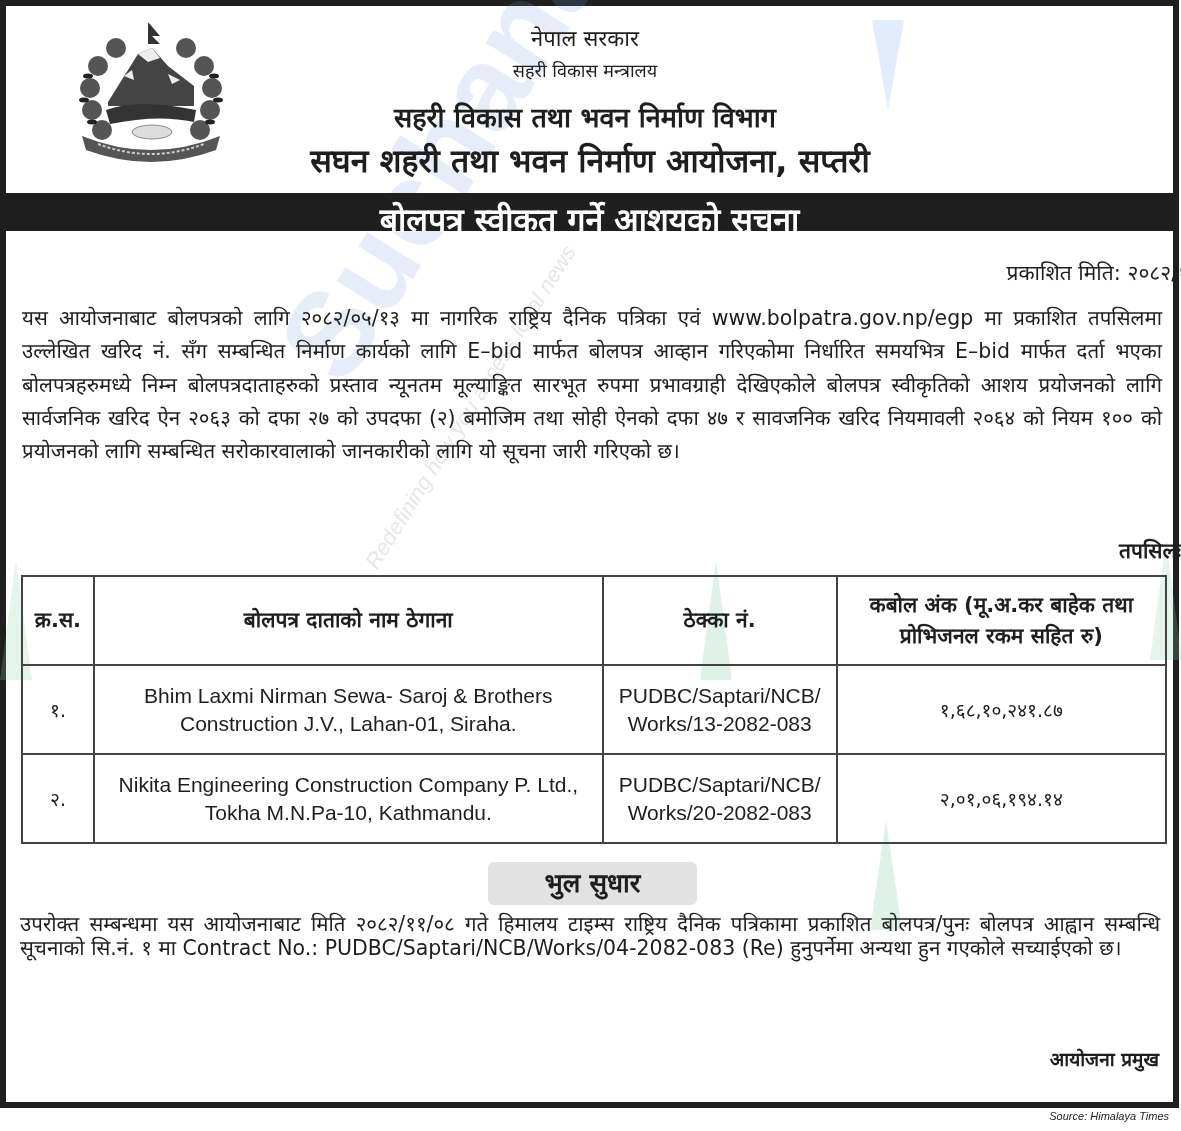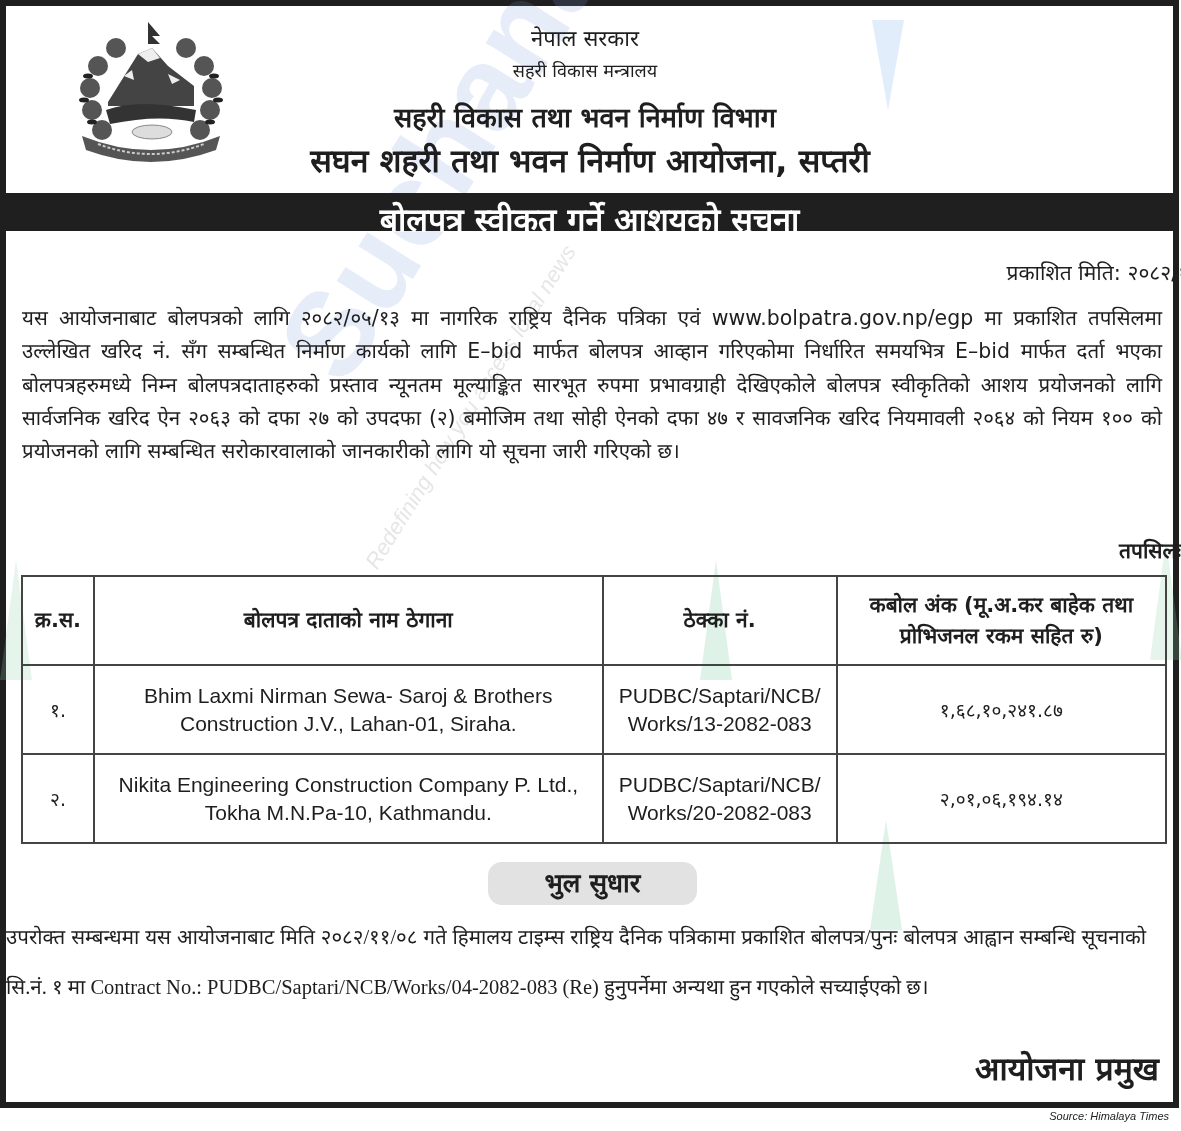"भुल सुधार" .errata-pill { border-radius: 14px -> 6px }
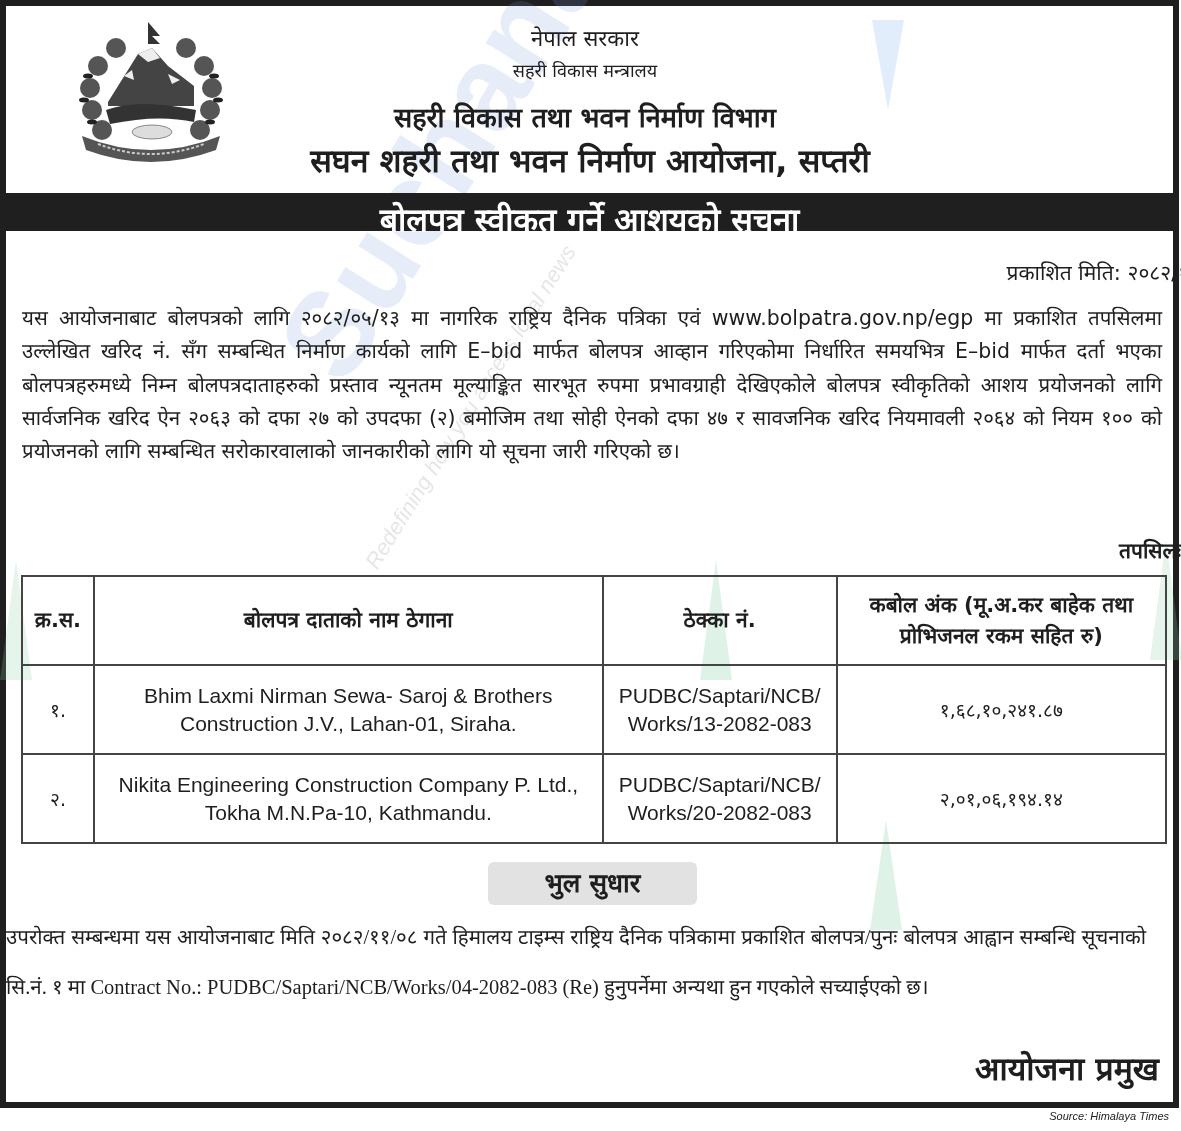"उपरोक्त सम्बन्धमा यस आयोजनाबाट मिति" .errata-para { font-family: Liberation Serif, serif -> none; left: 6px -> 20px; line-height: 50px -> 24px }
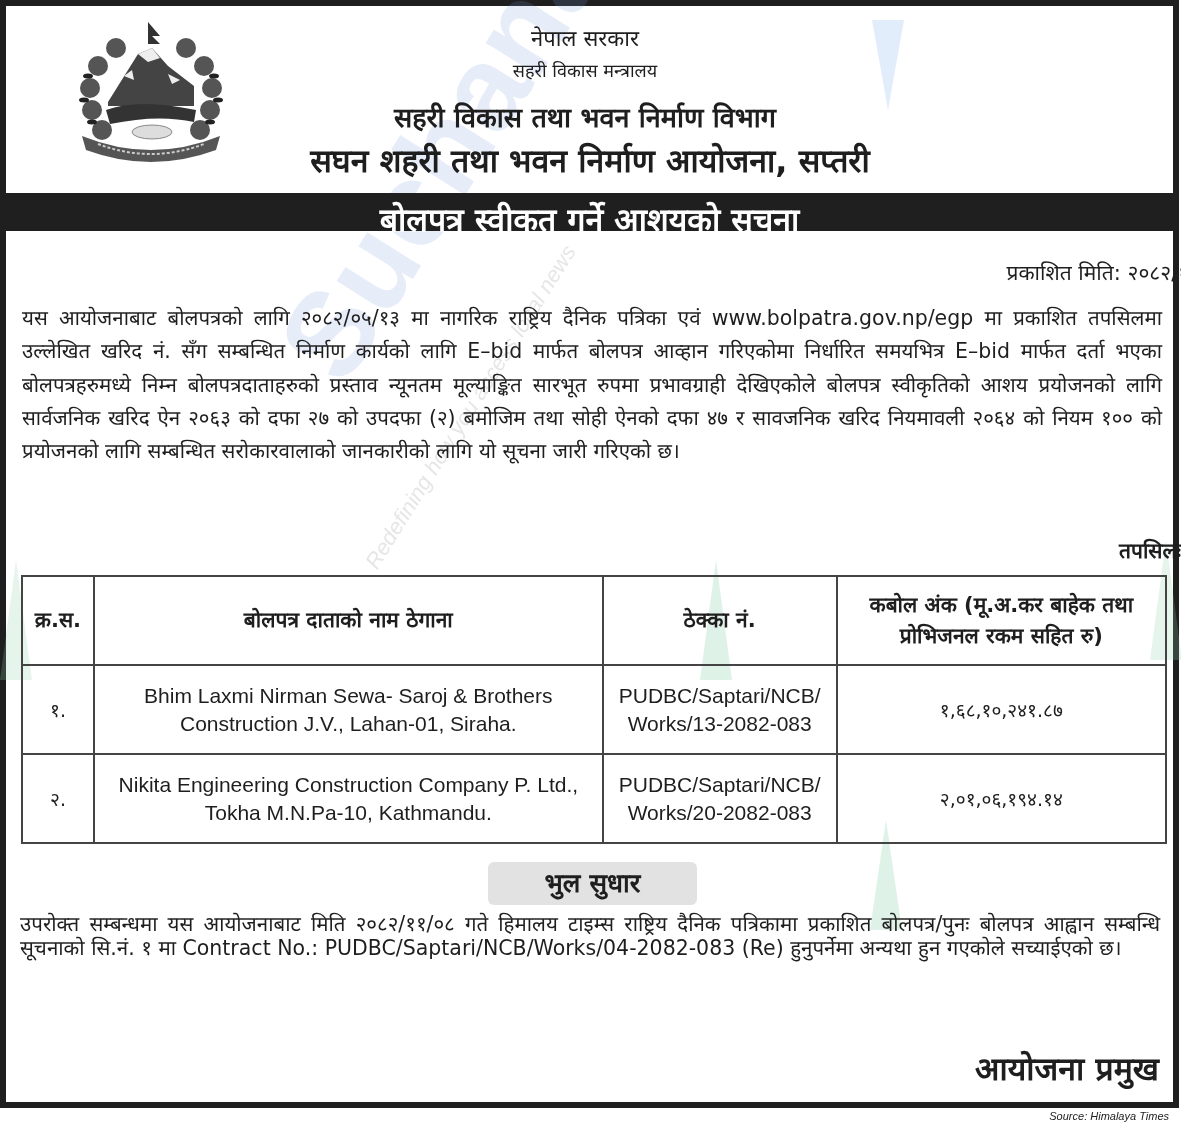"आयोजना प्रमुख" .signatory { font-size: 32px -> 19px }
